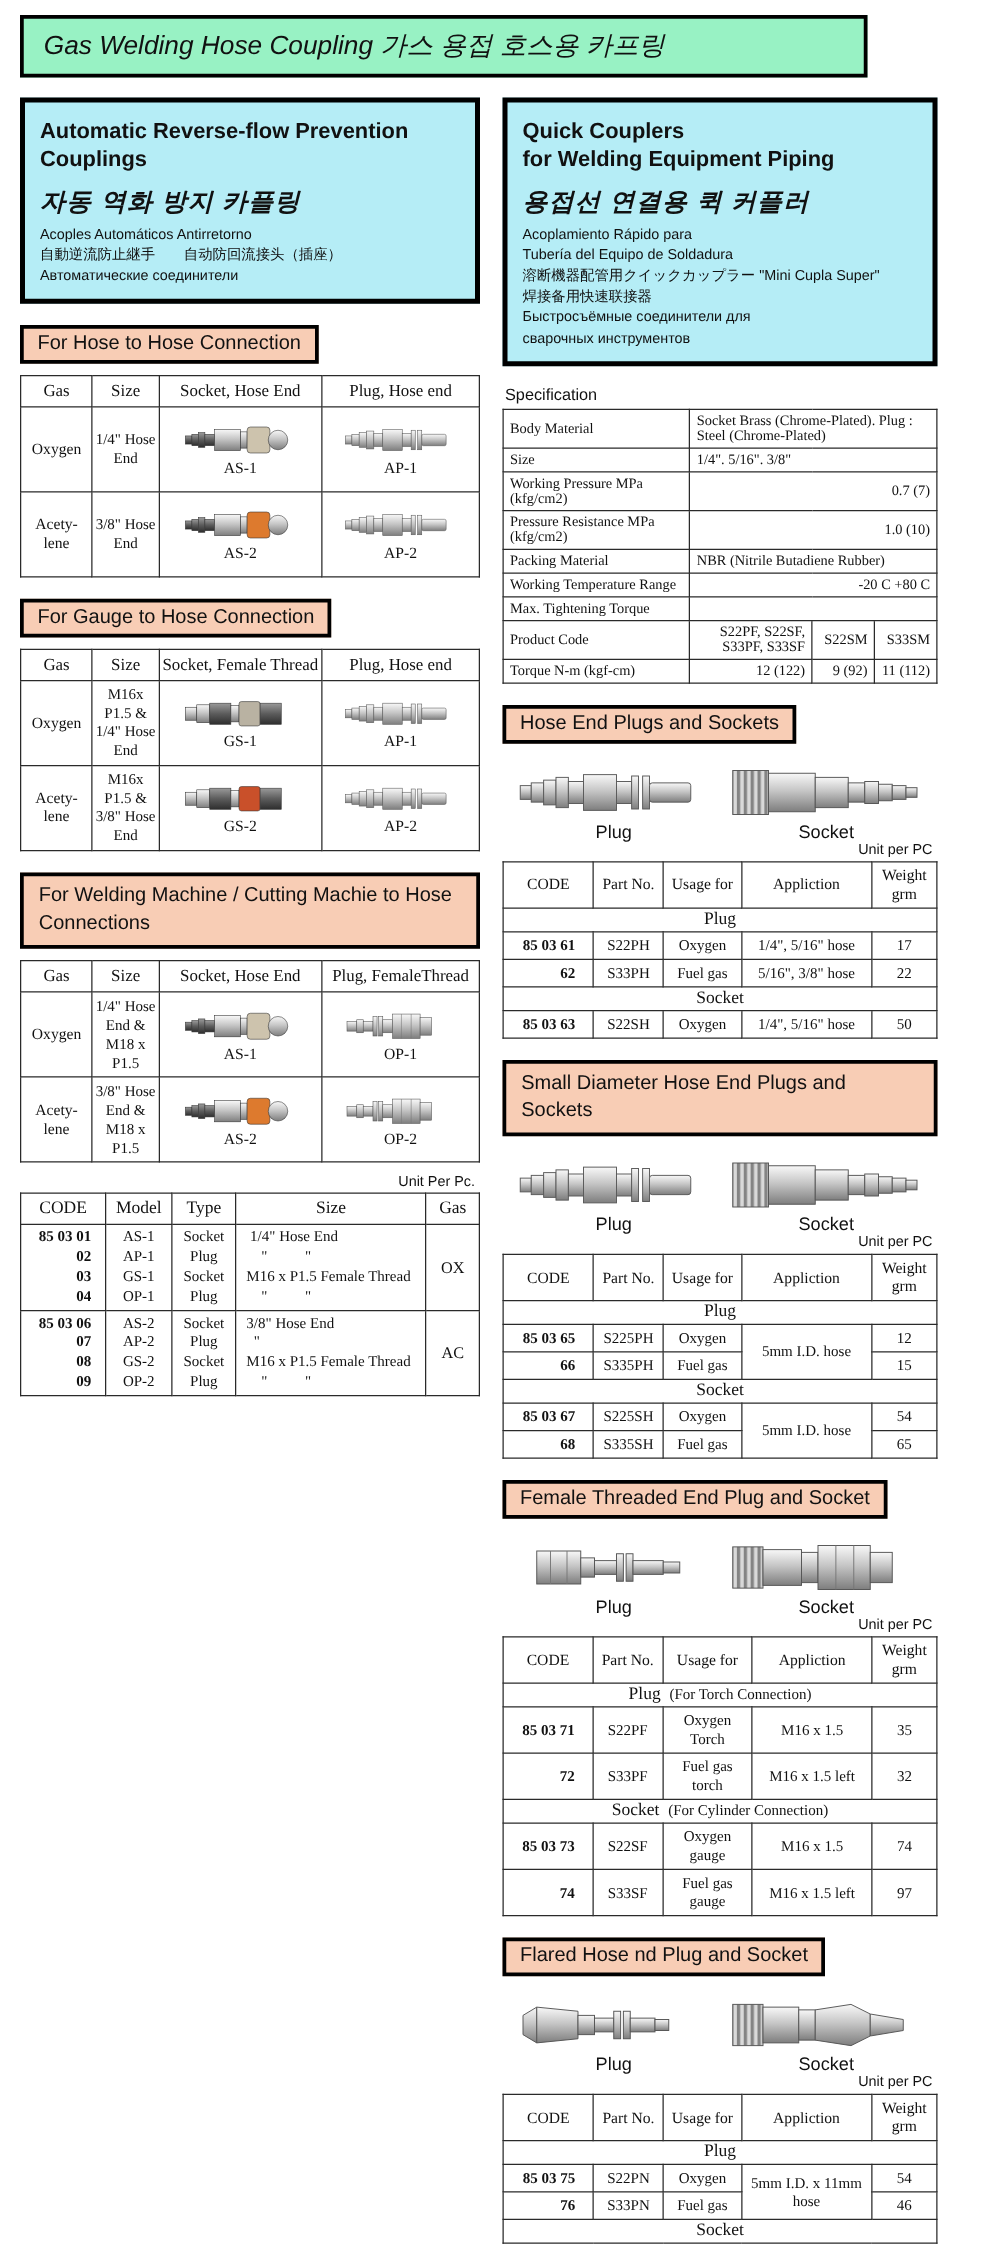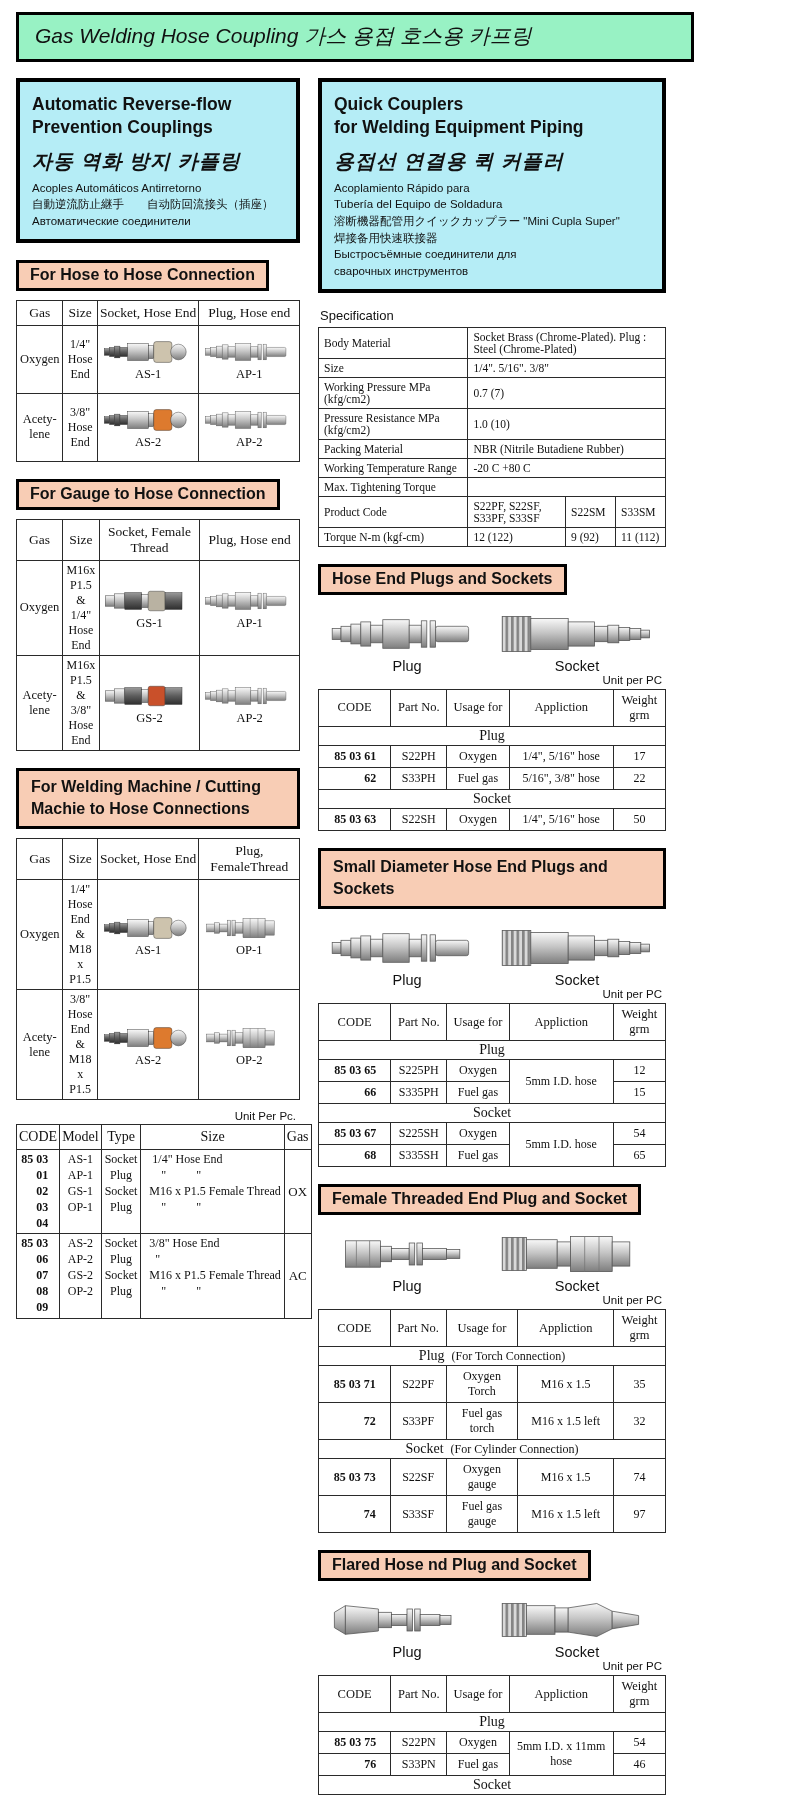"Automatic Reverse-flow Prevention" .col-l { width: 284px -> 368px }
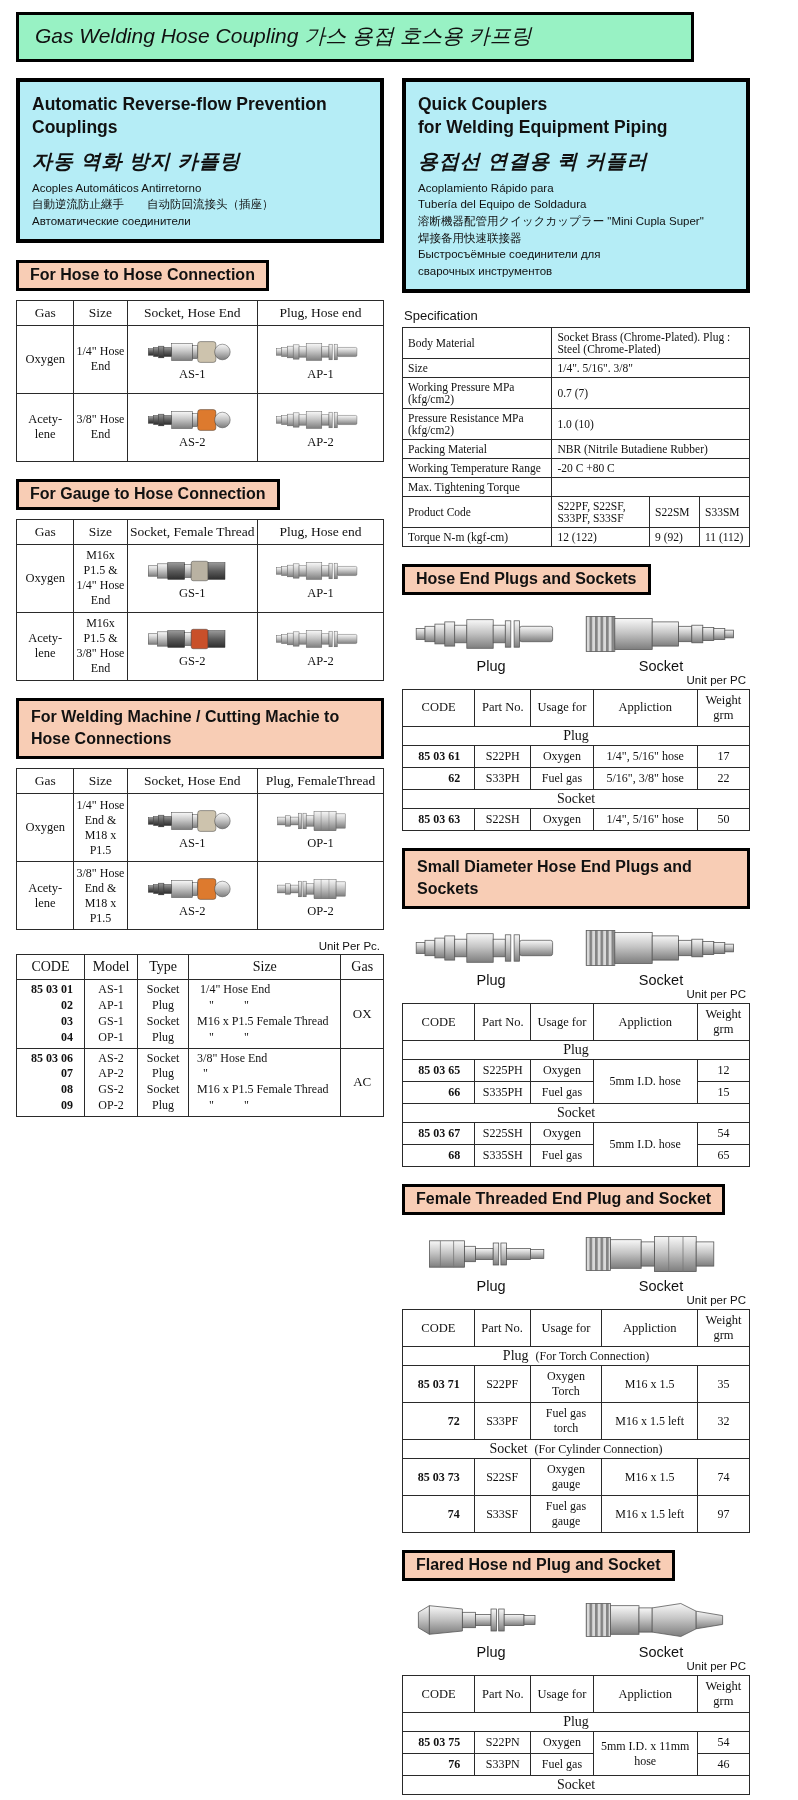"For Hose to Hose Connection" .sec { font-weight: bold -> normal }
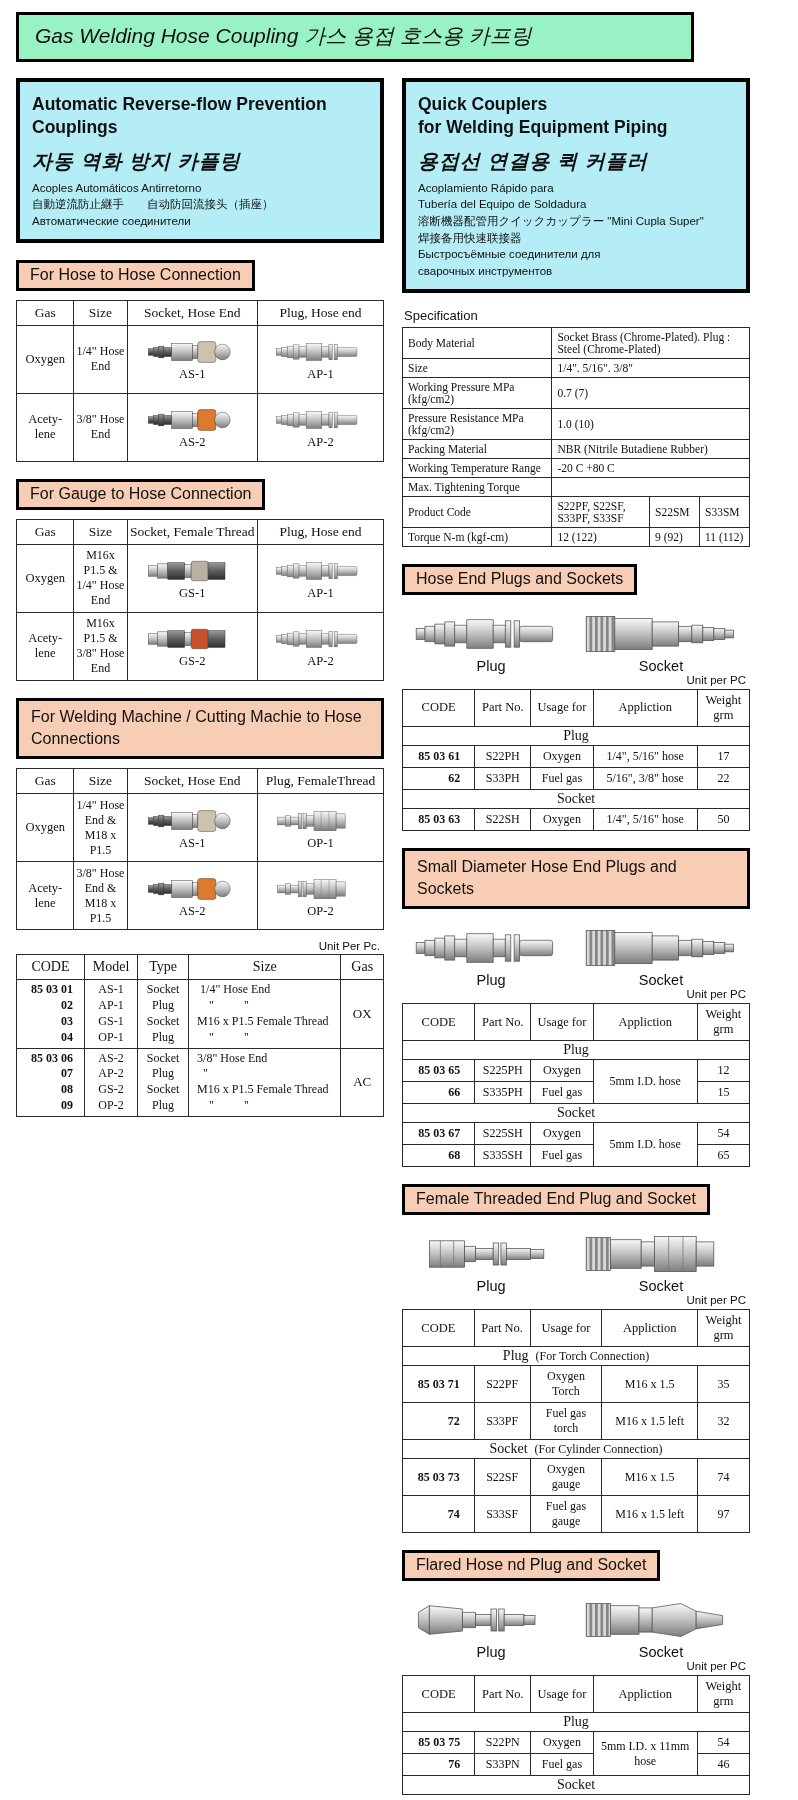"0.7 (7)" .spec td.v { text-align: left -> right }
